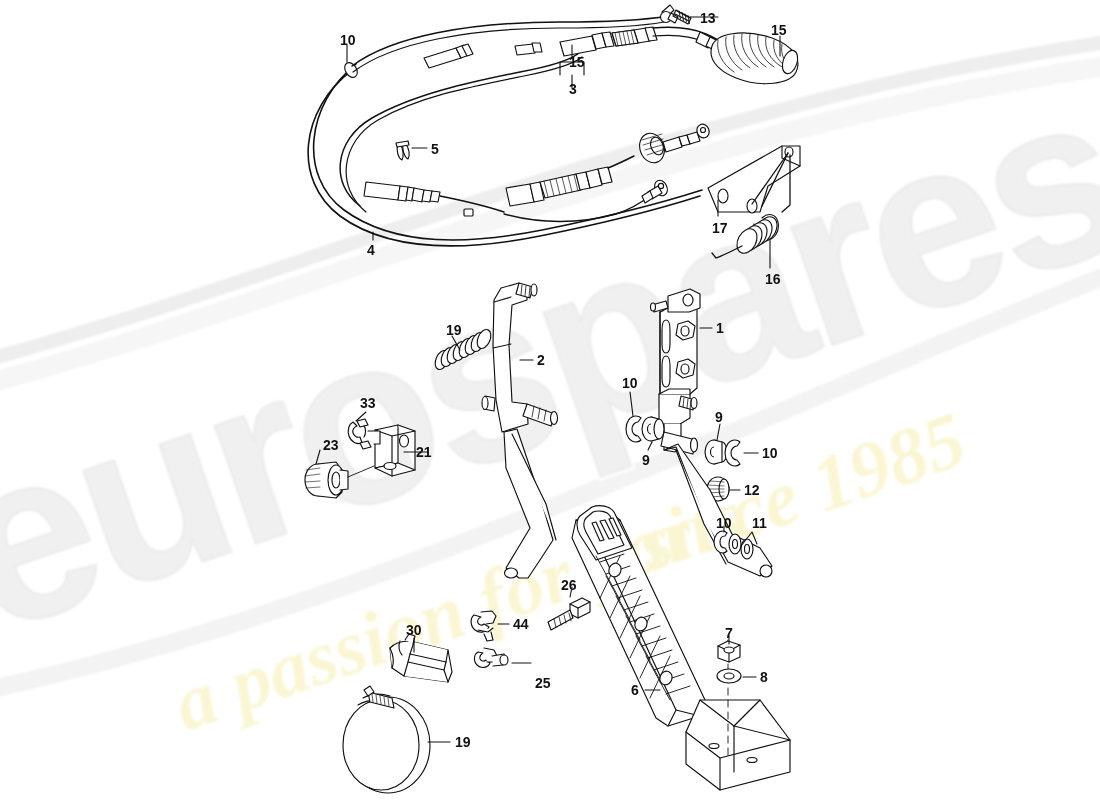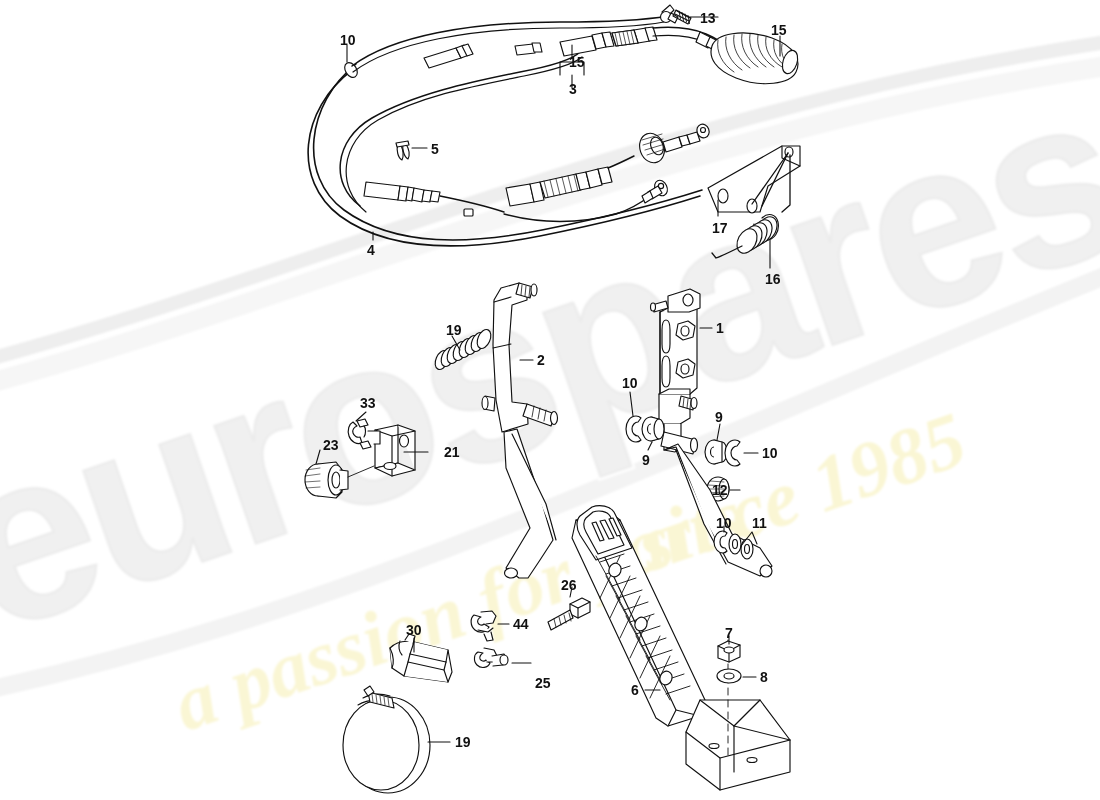"21" div.lbl { left: 444px -> 416px }
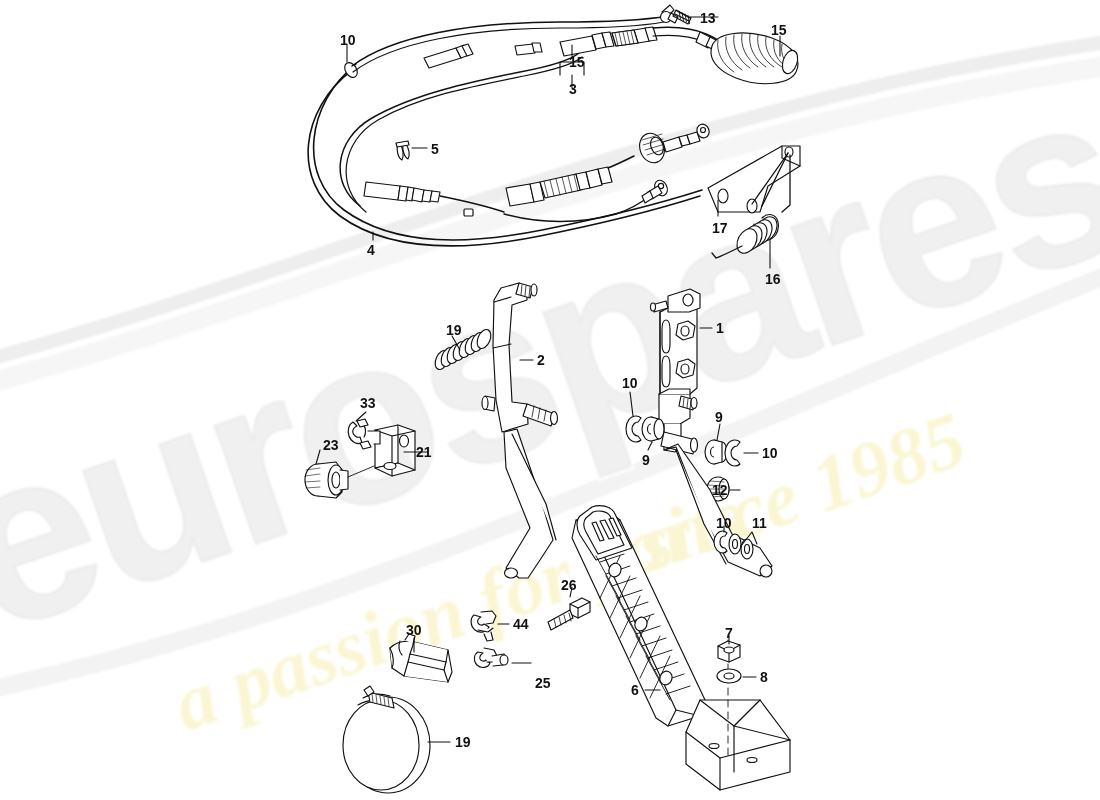"12" div.lbl { left: 712px -> 744px }
